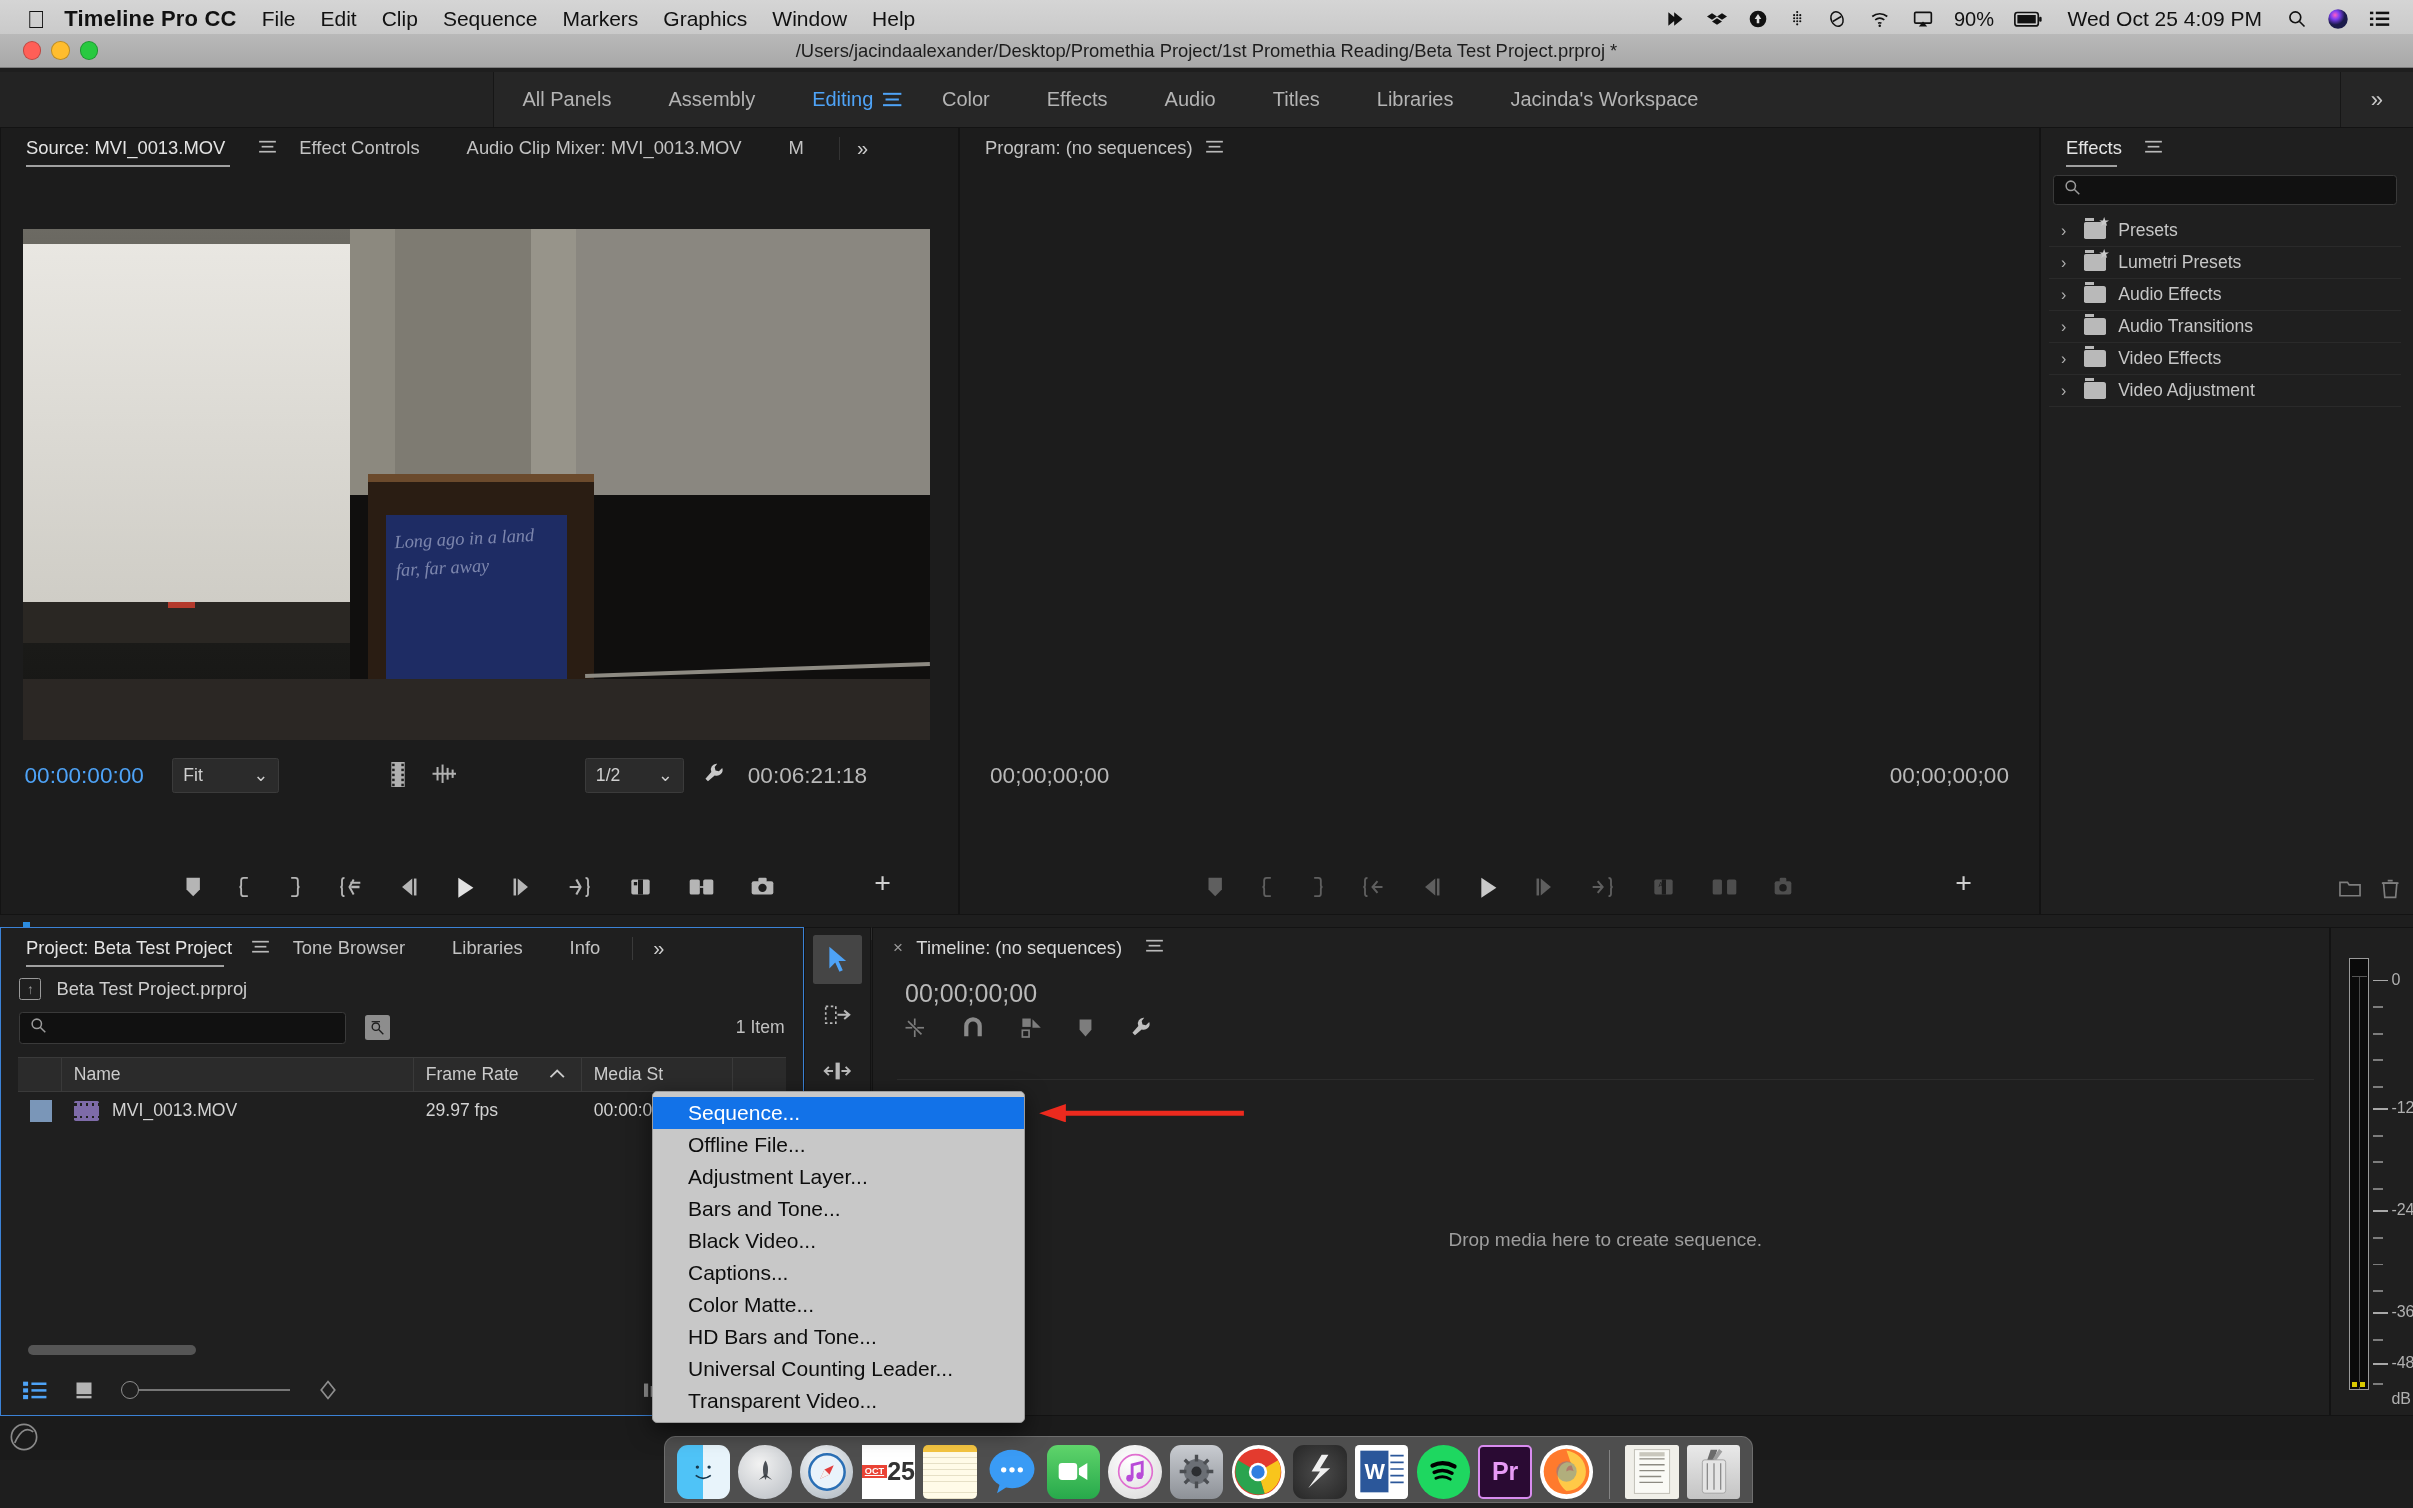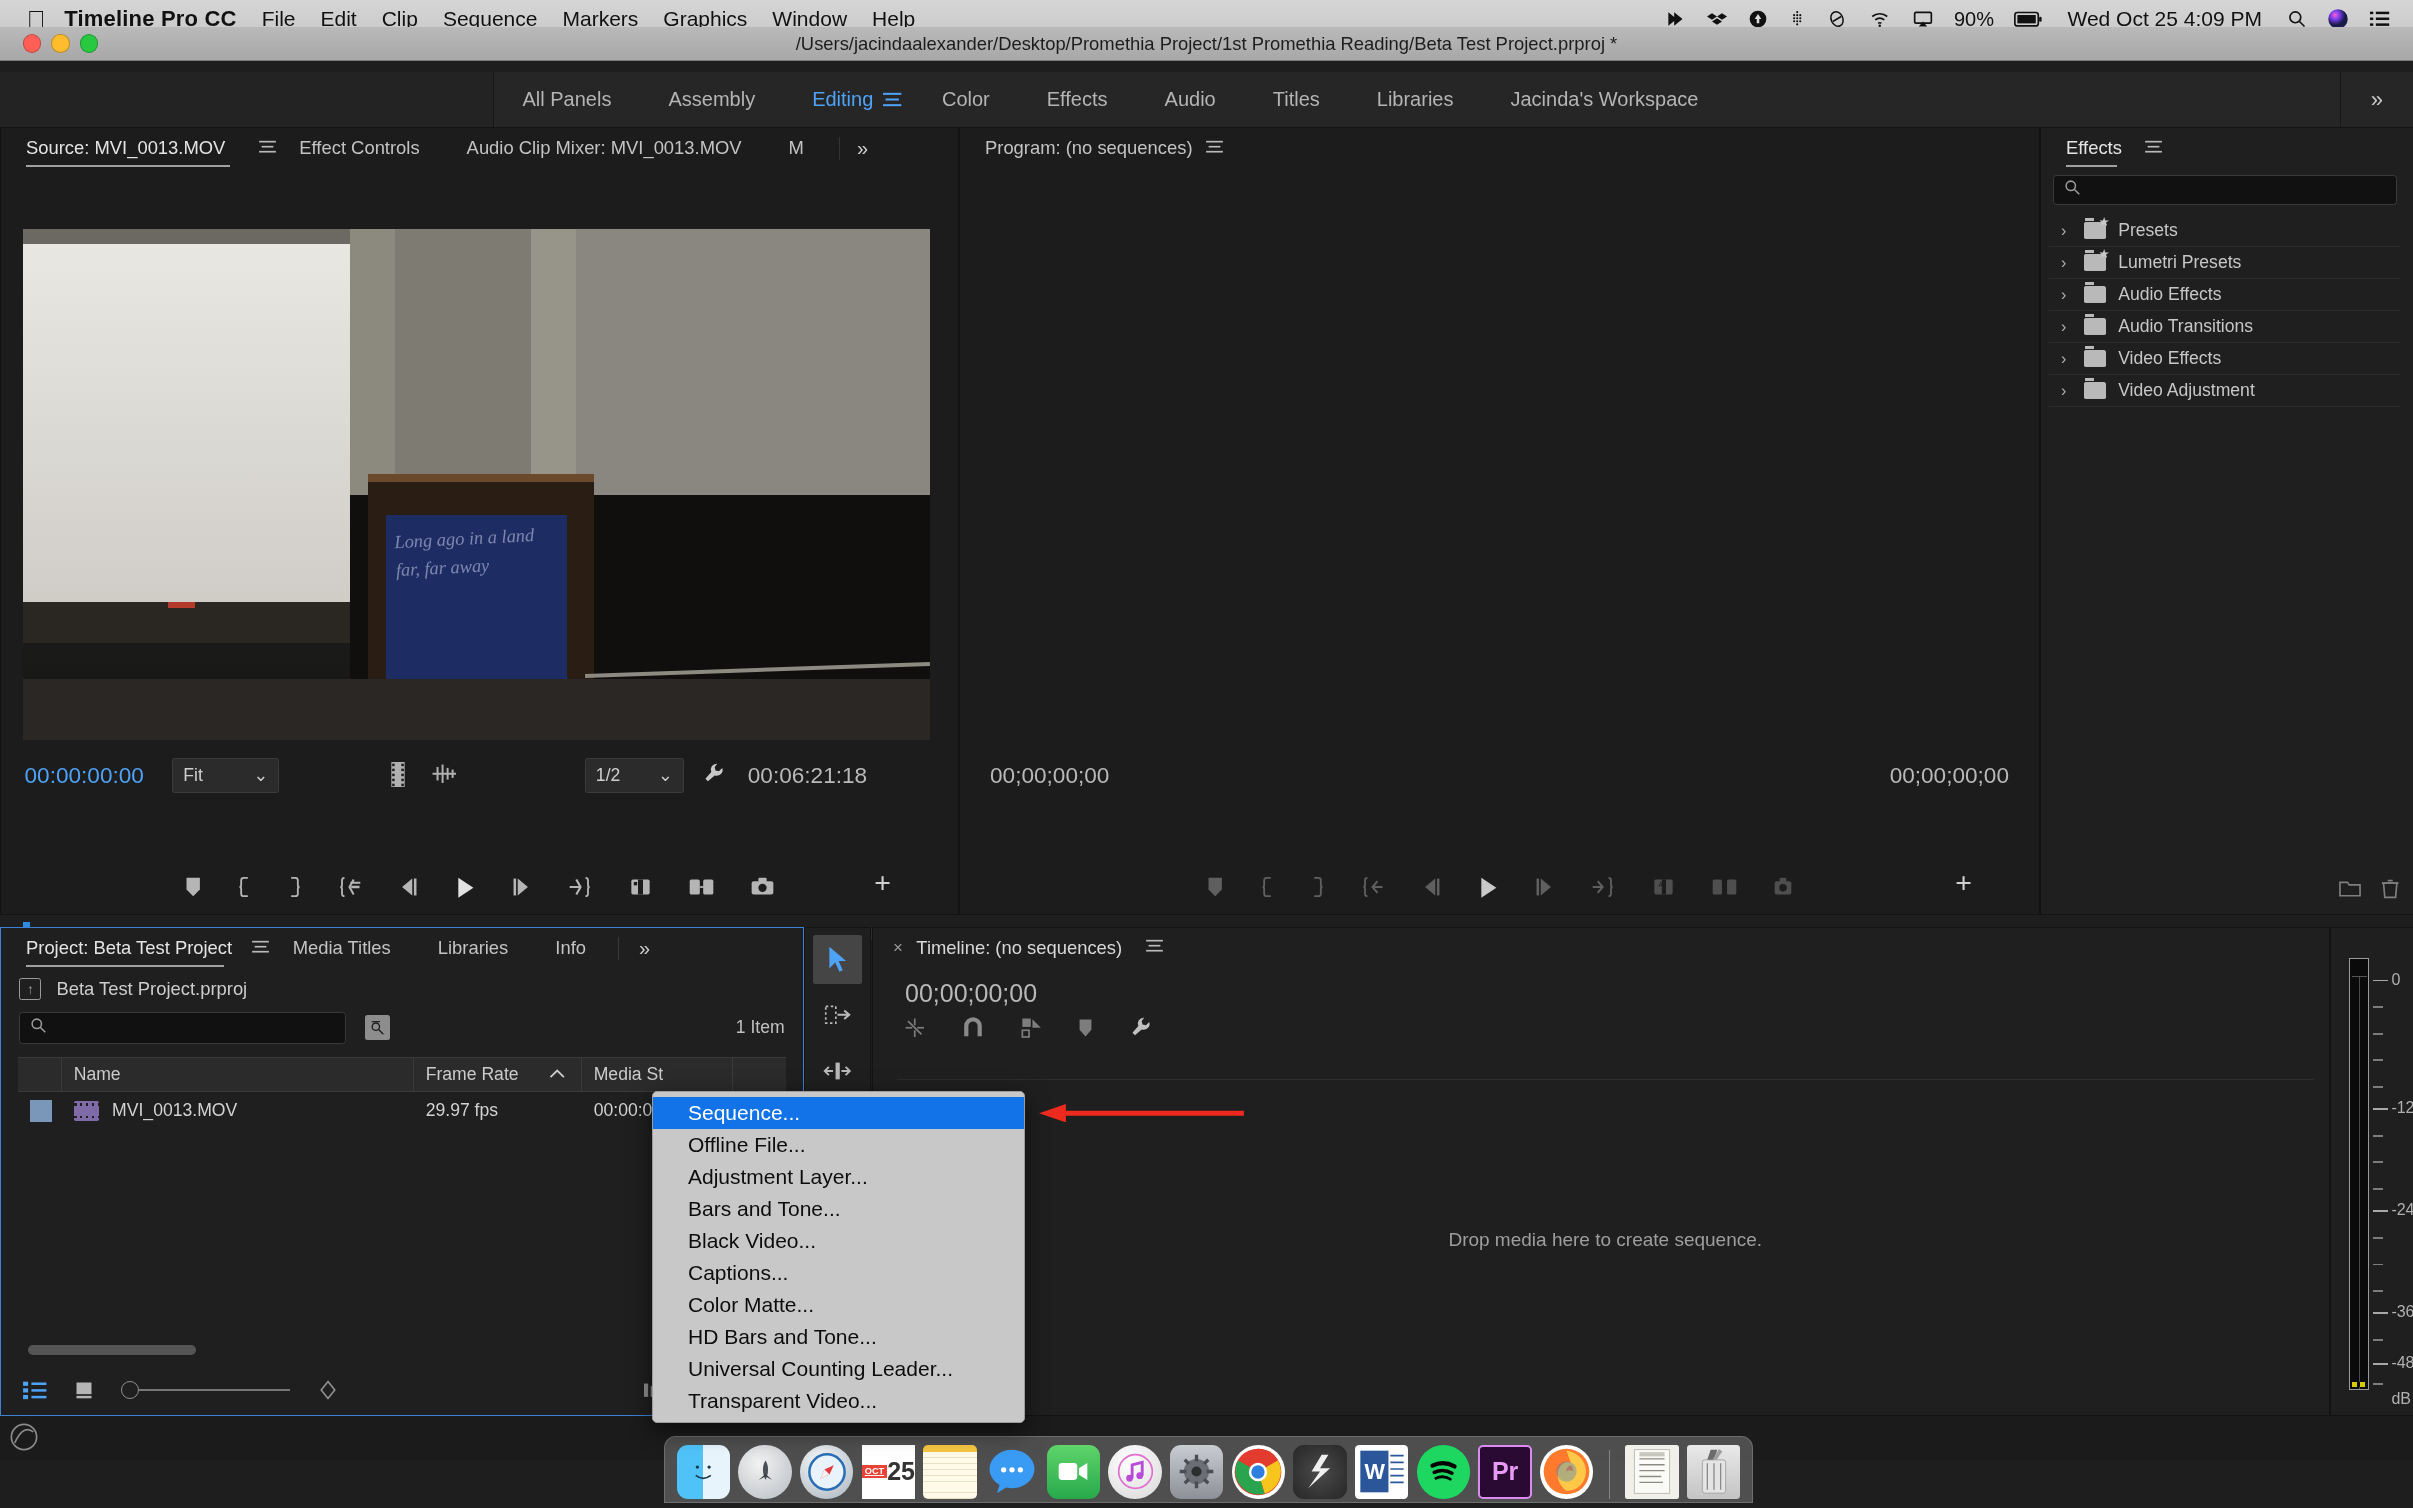"/Users/jacindaalexander/Desktop/Promethi" .titlebar { top: 27px -> 34px }
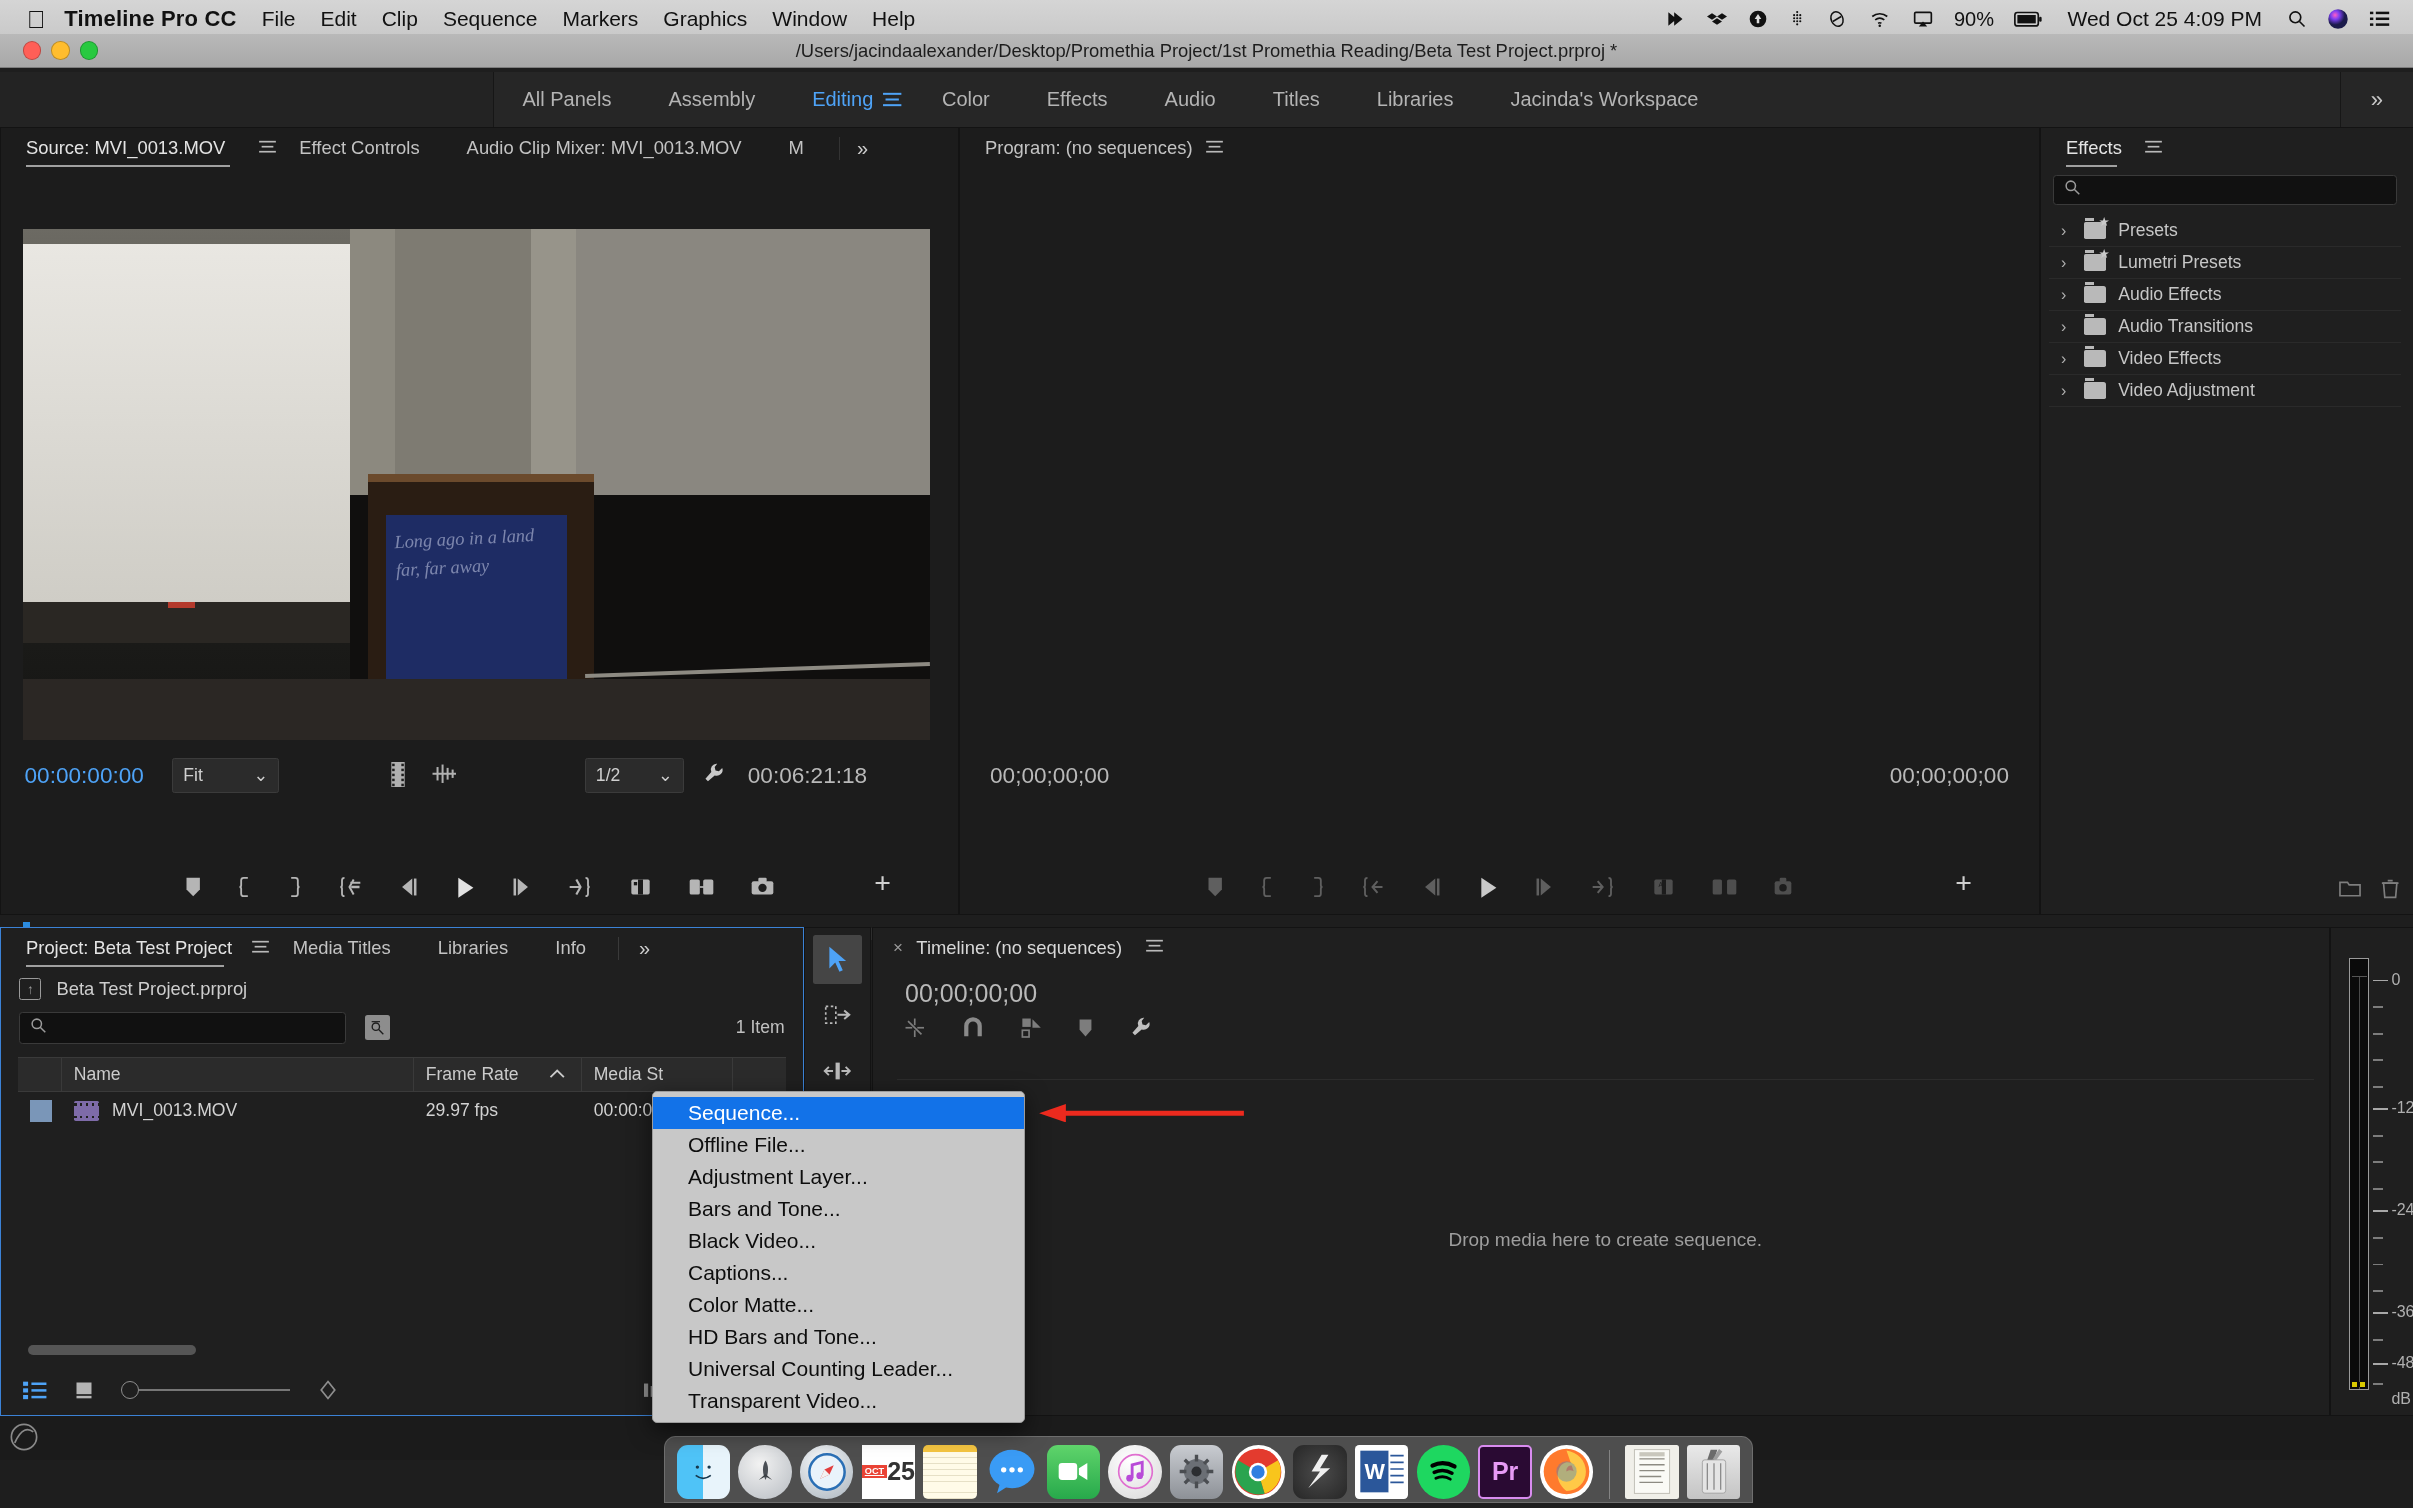"Media Titles" div.ptab { text: Media Titles -> Tone Browser }
